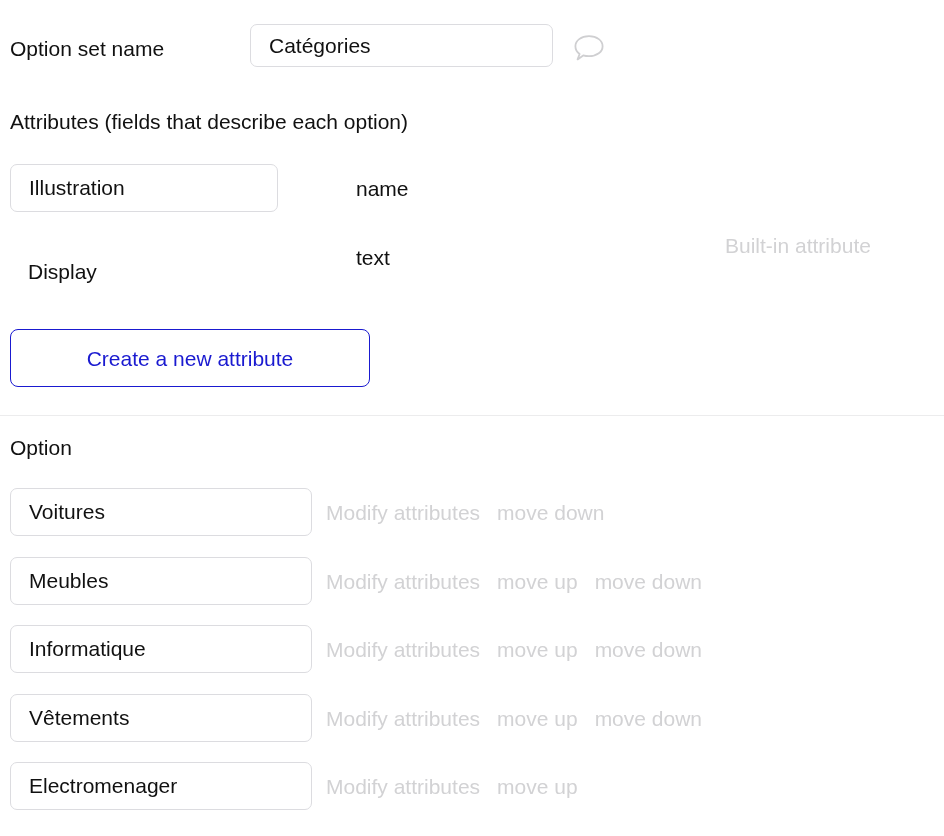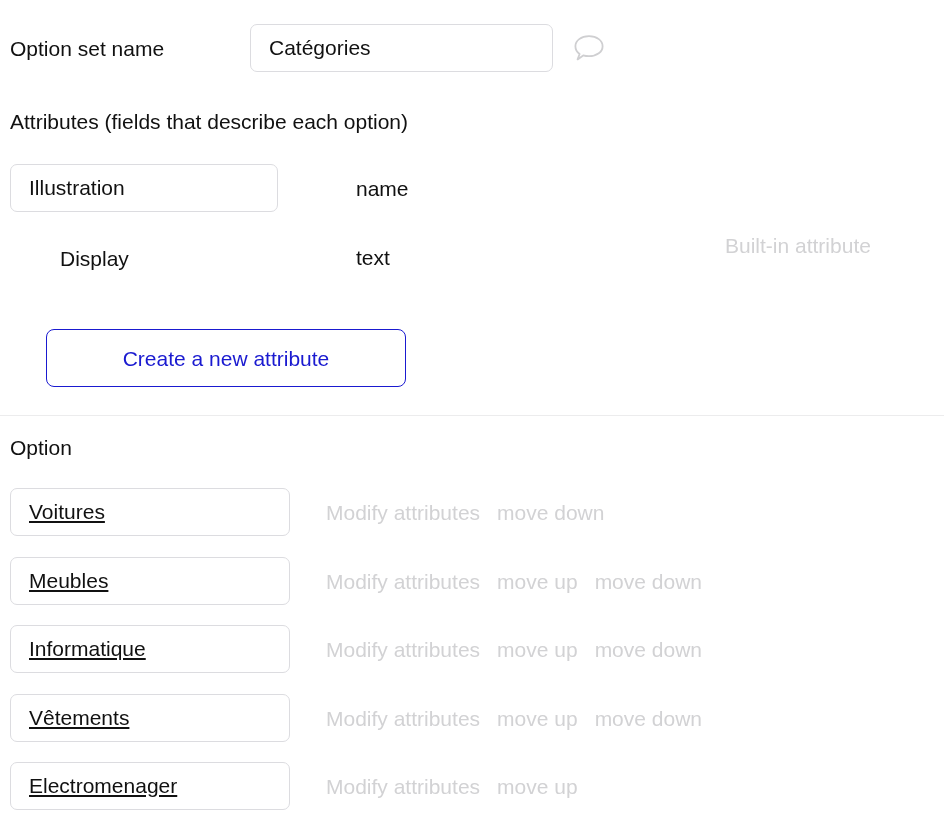"Catégories" #option-set-name-input { height: 48px -> 43px }
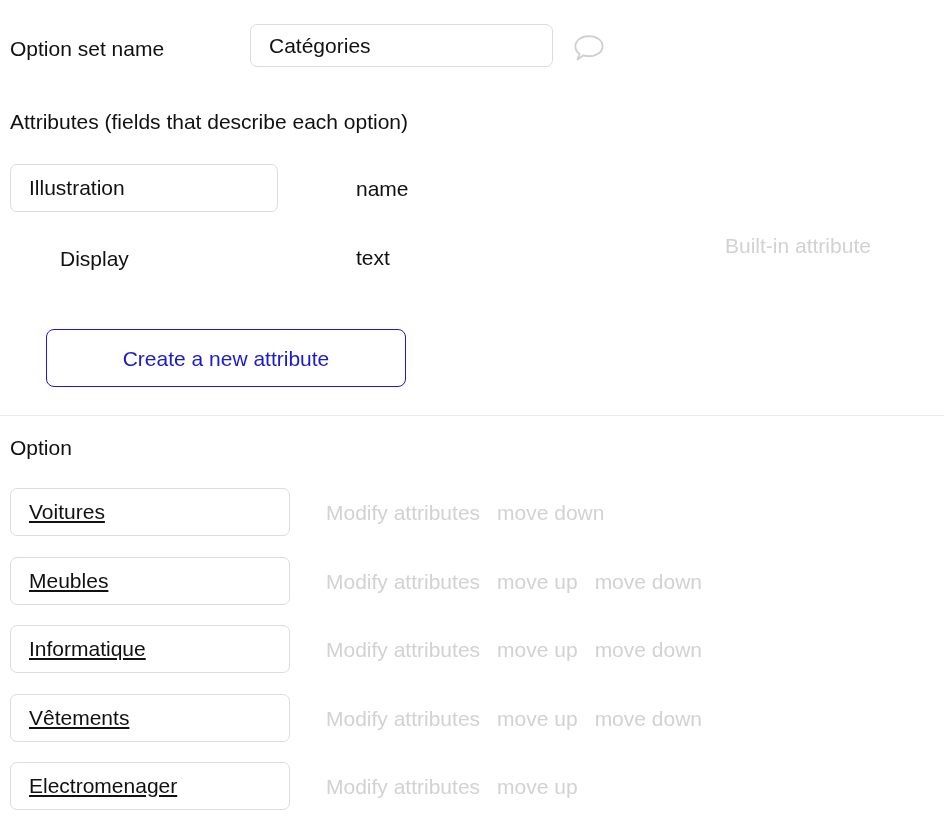"Display" #attr-row-display-name { margin-left: 32px -> none; top: 248px -> 261px }
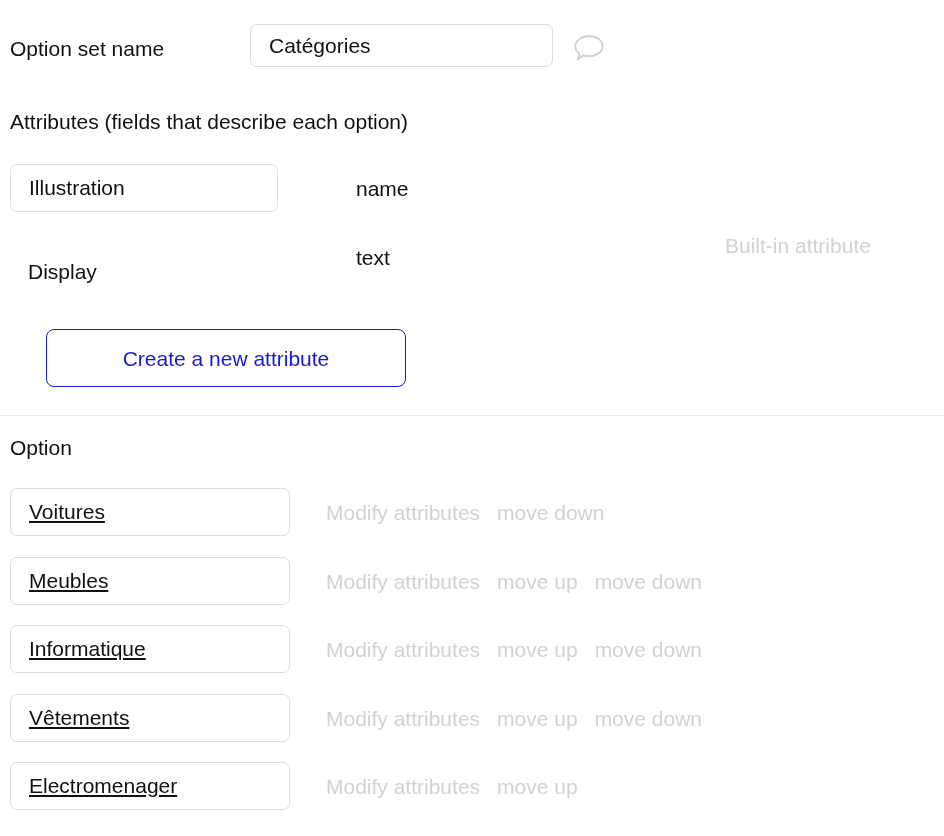"Create a new attribute" #create-attribute-button { margin-left: 36px -> none }
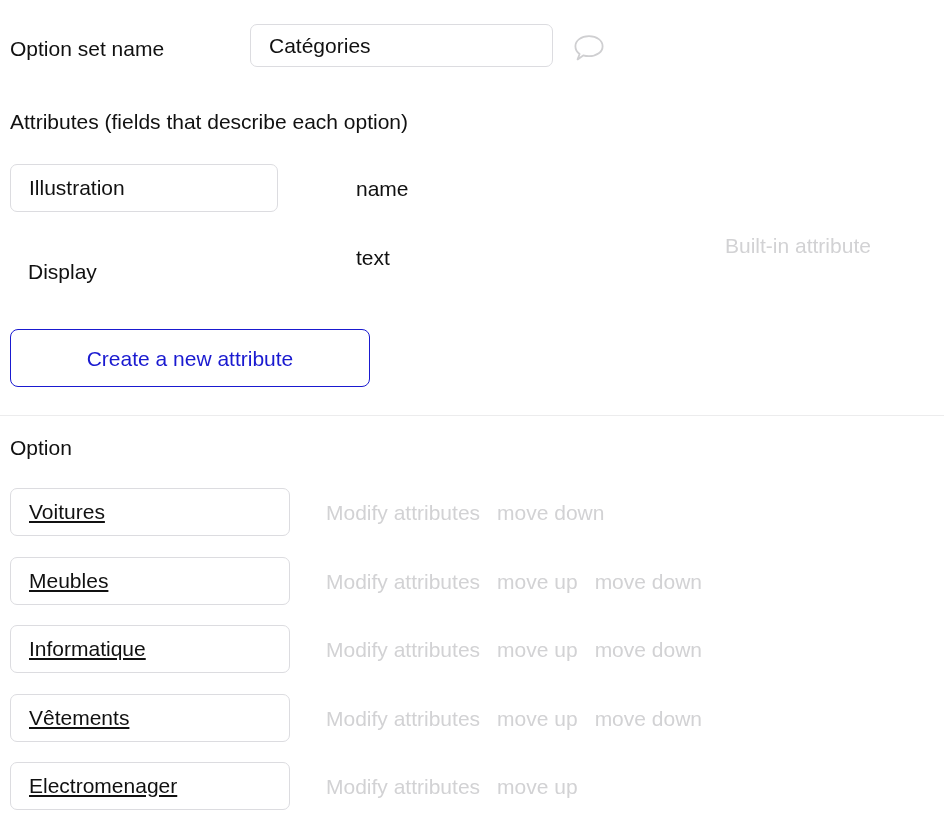"Voitures" .option-row .option-input { text-decoration: underline -> none; width: 280px -> 302px }
